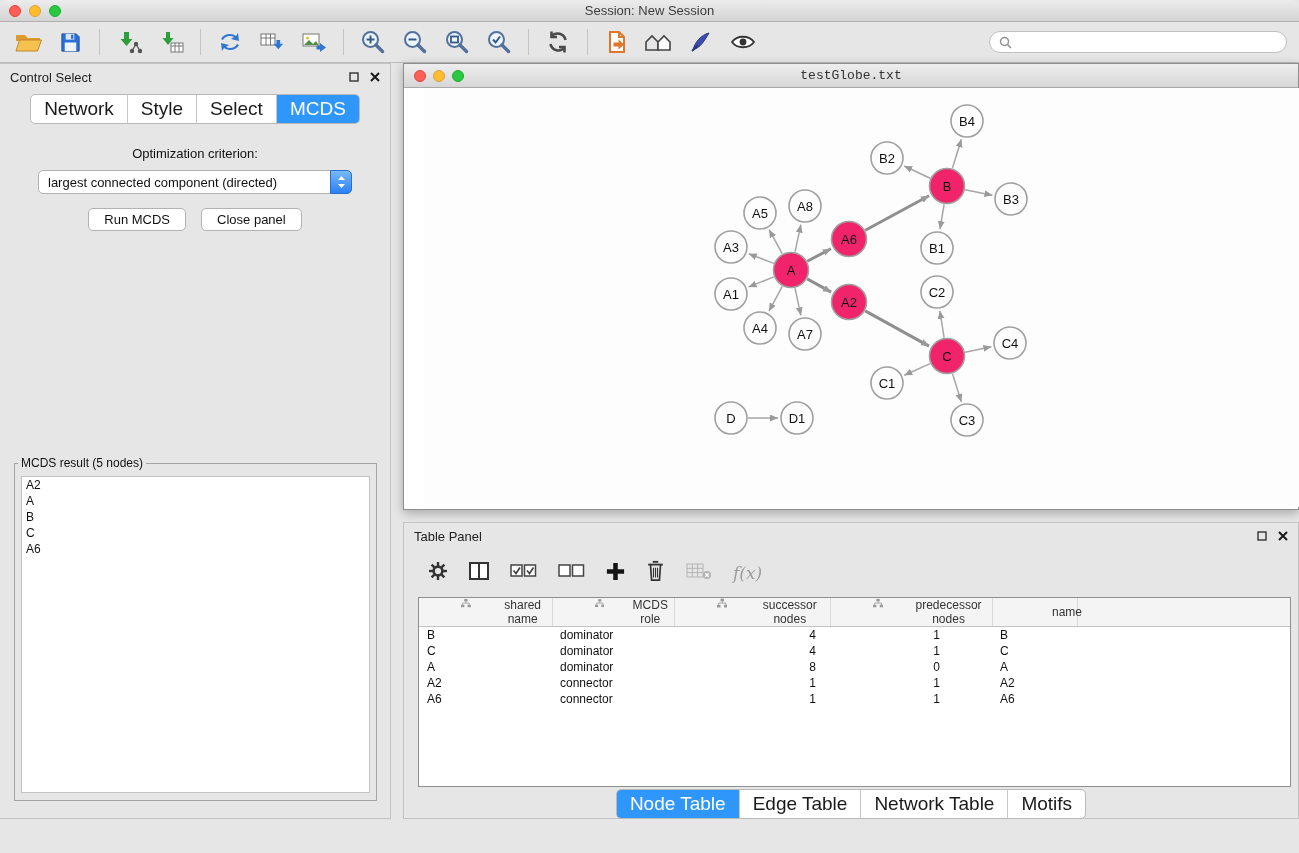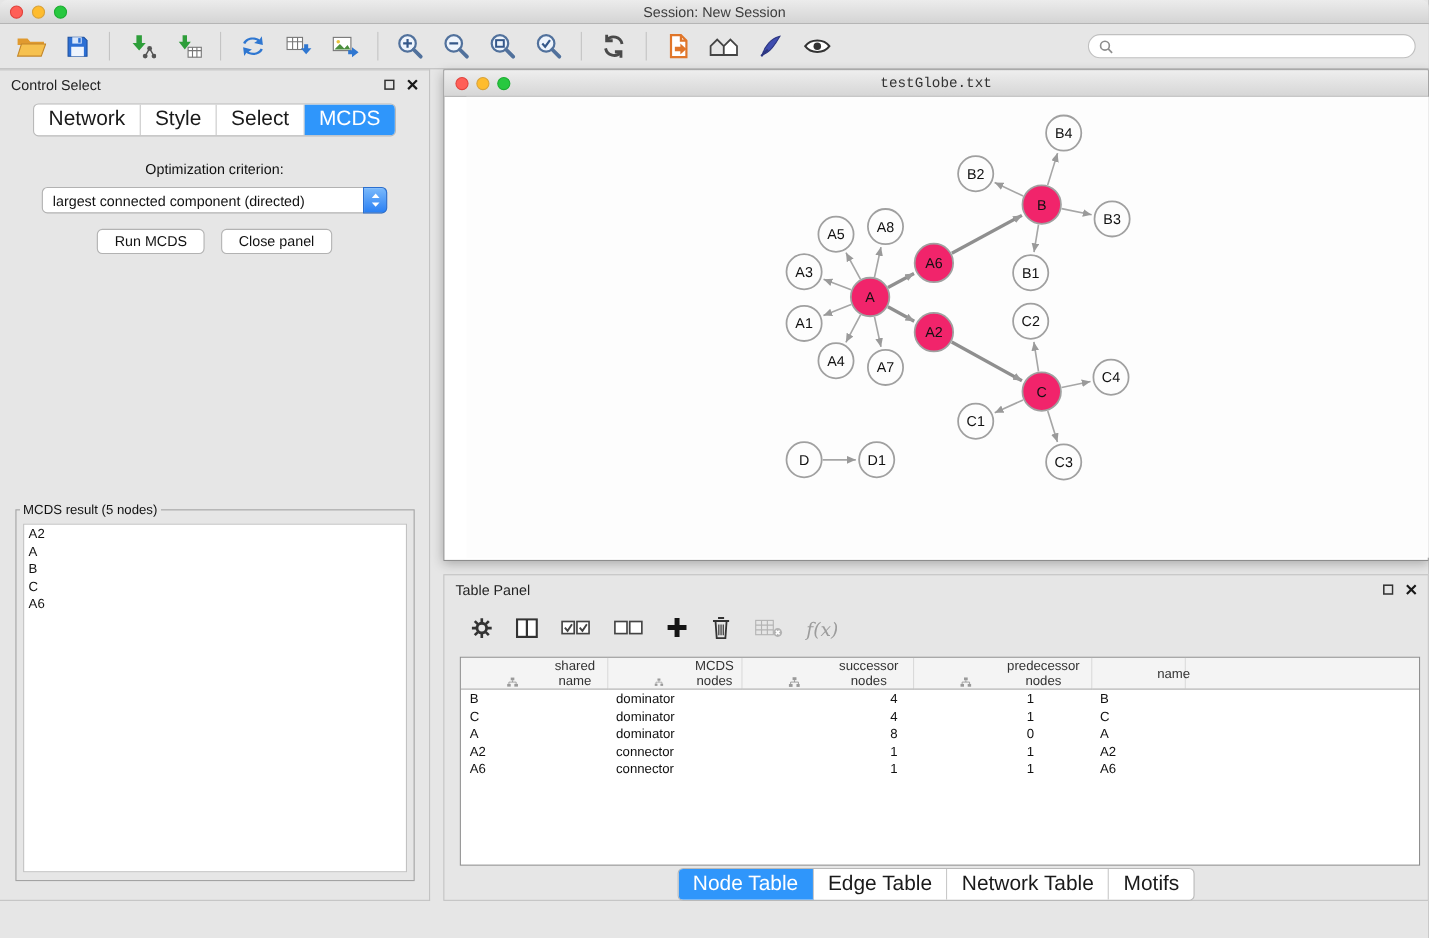"shared name" .th-inner { align-items: flex-end -> flex-start }
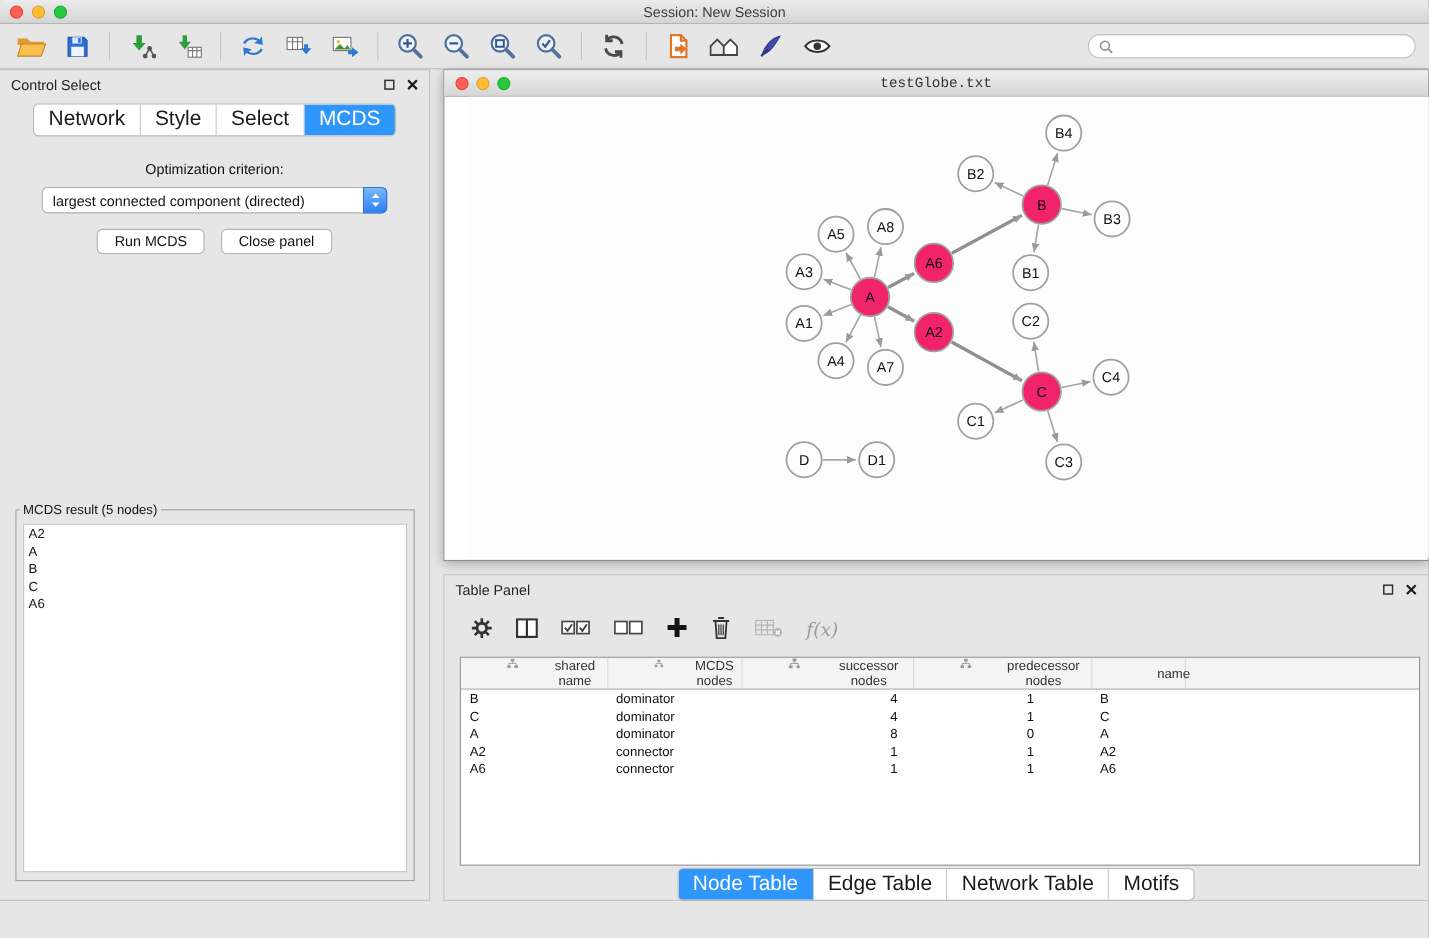"MCDS nodes" span { text: nodes -> role }
